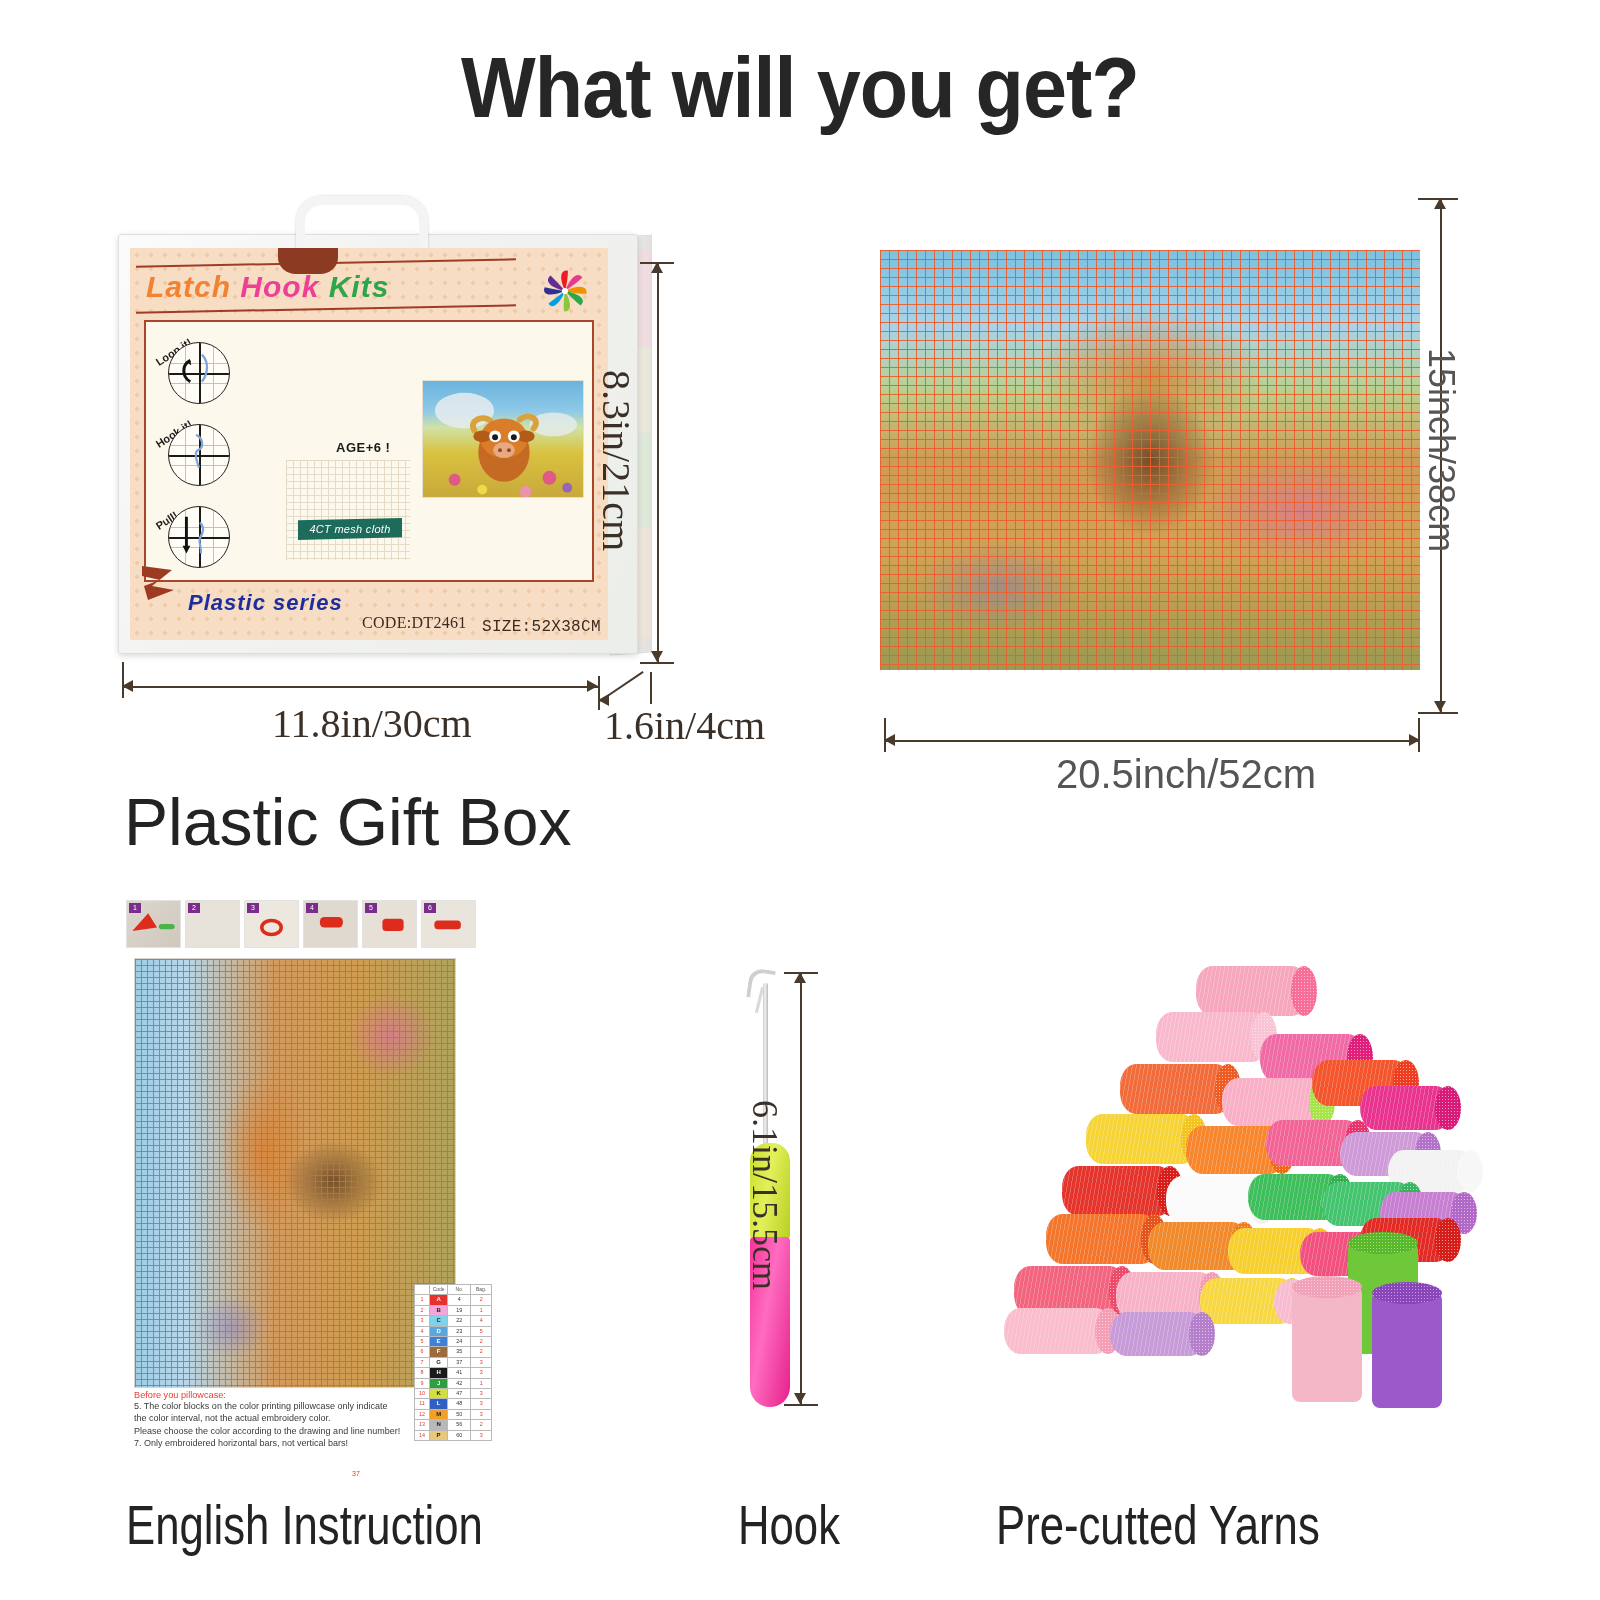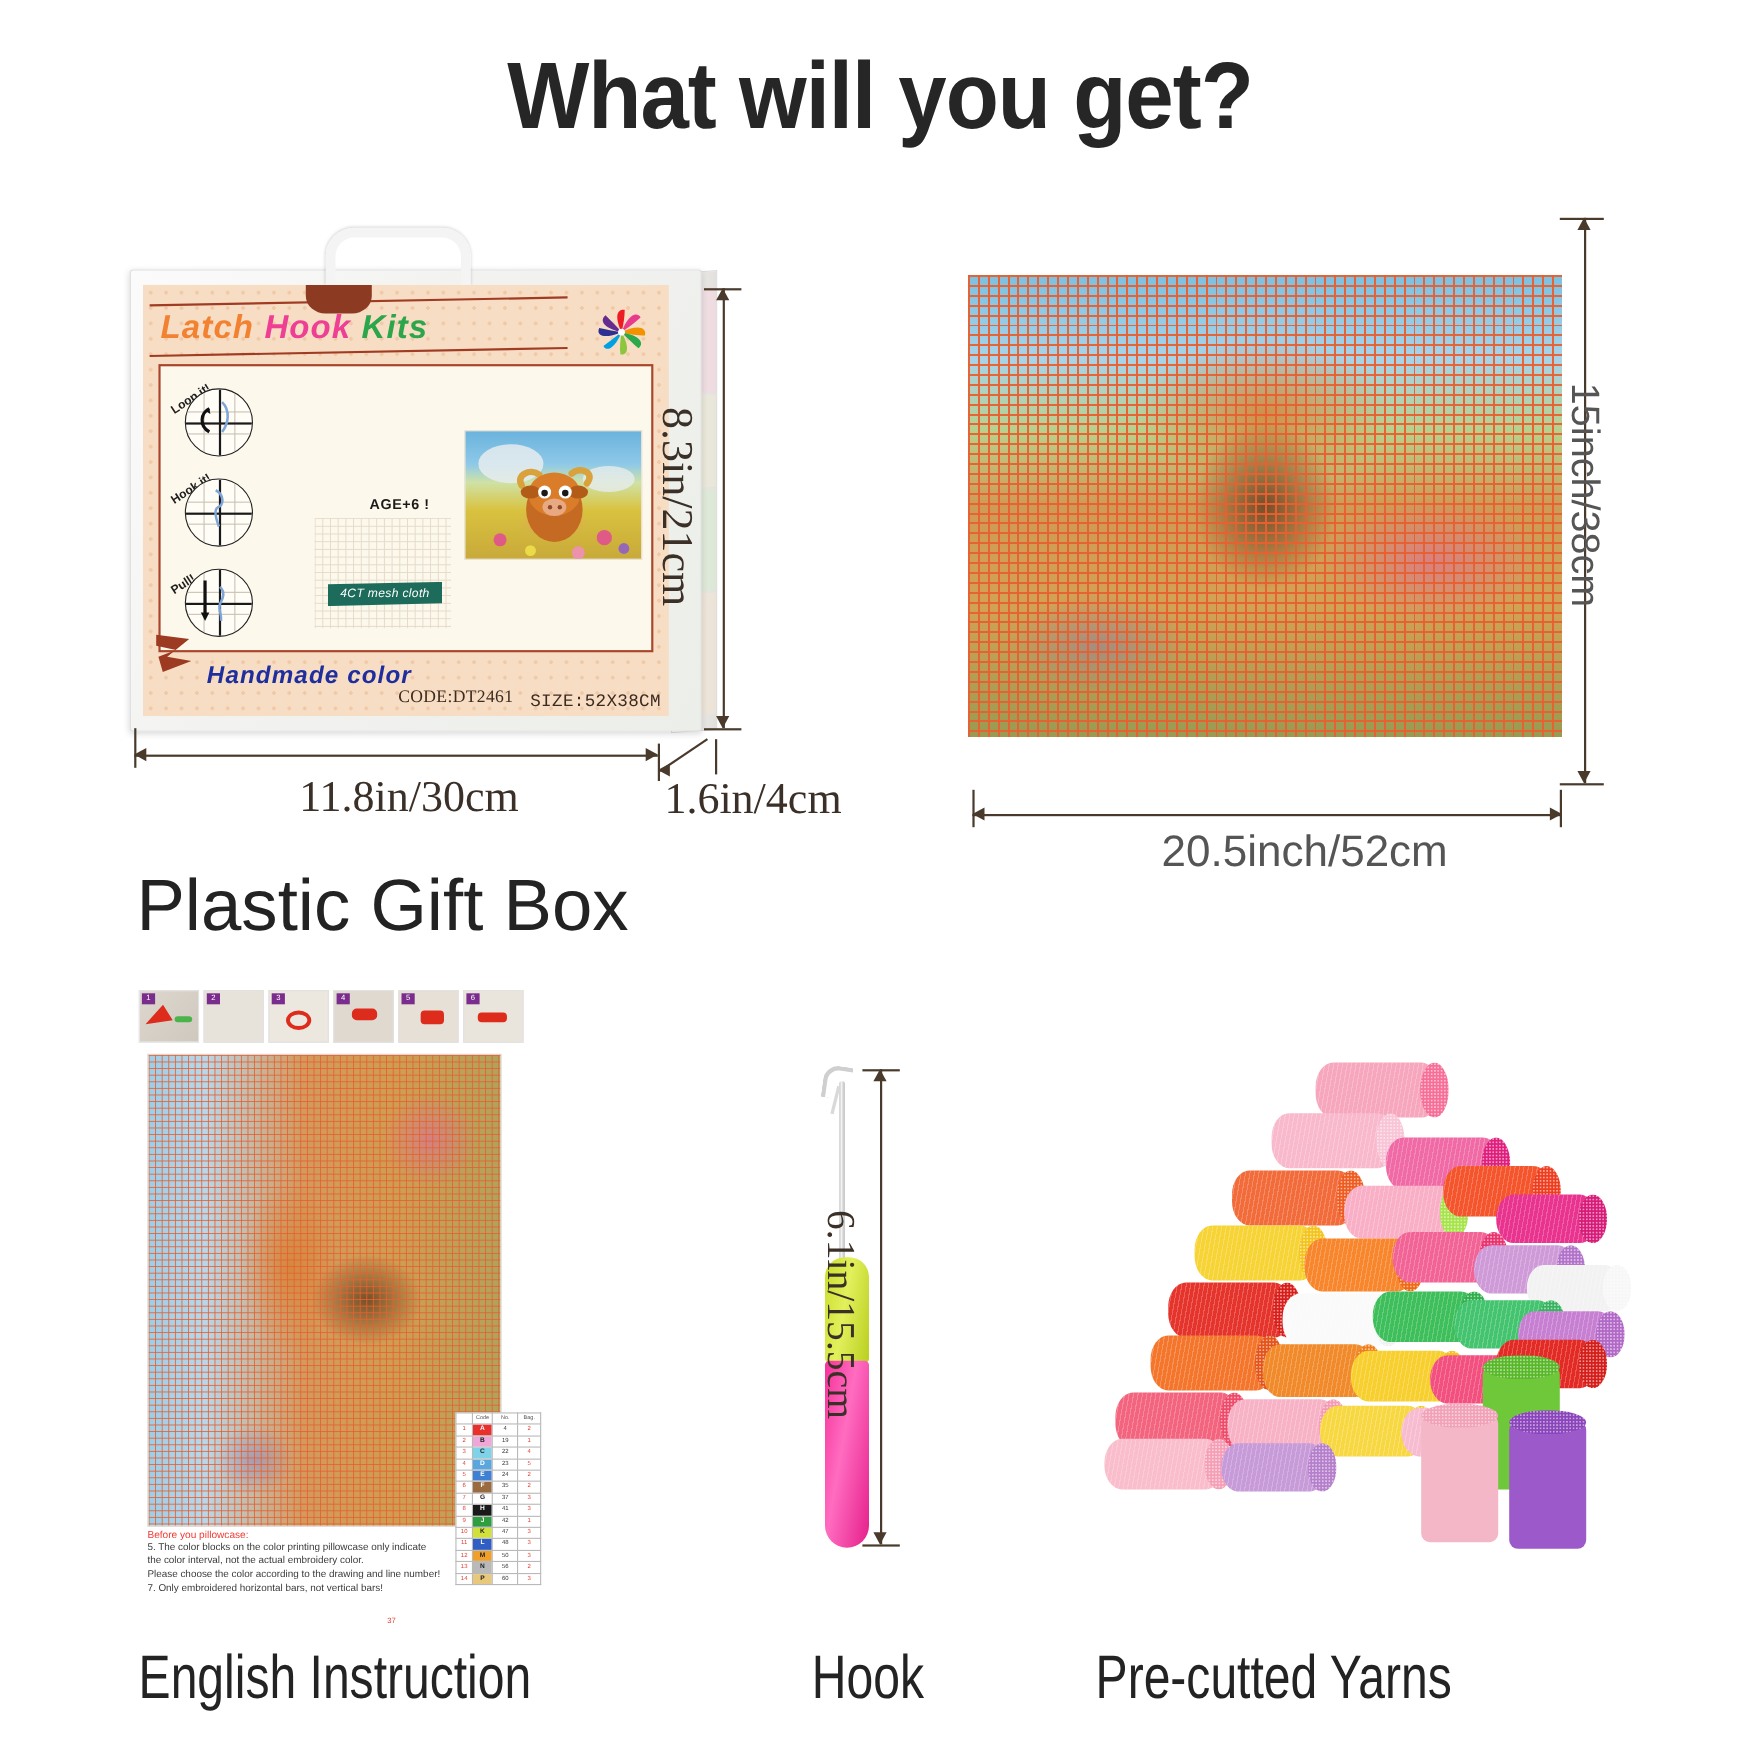"Latch Hook Kits" #gift-box-wrap { top: 207px -> 196px }
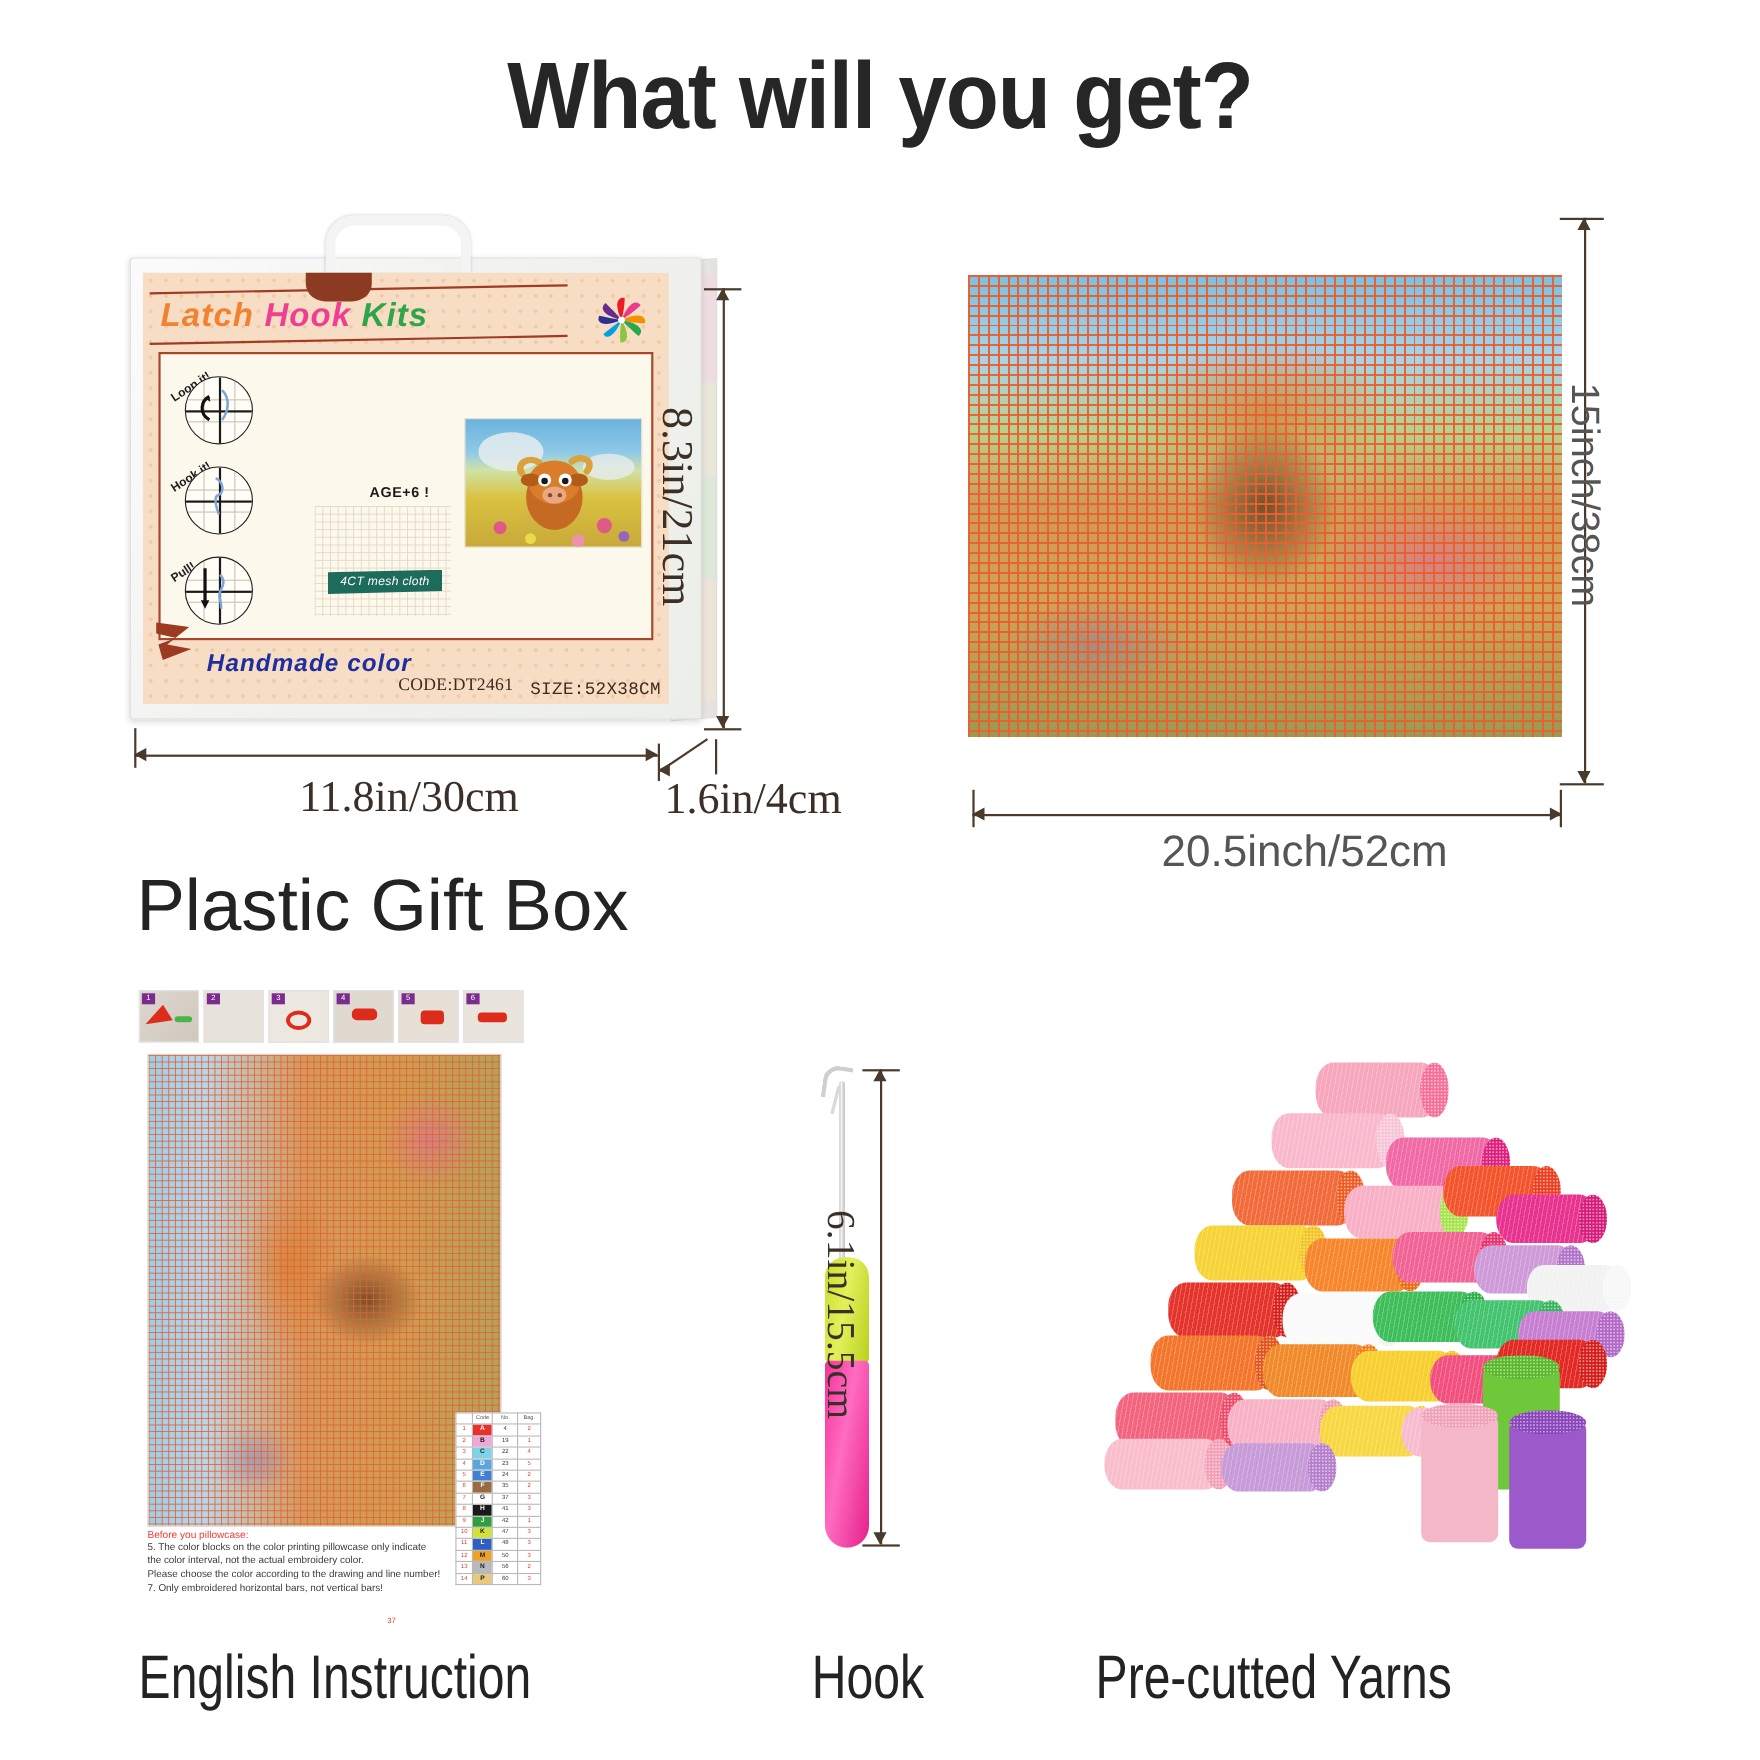"Handmade color" div.handmade { text: Handmade color -> Plastic series }
